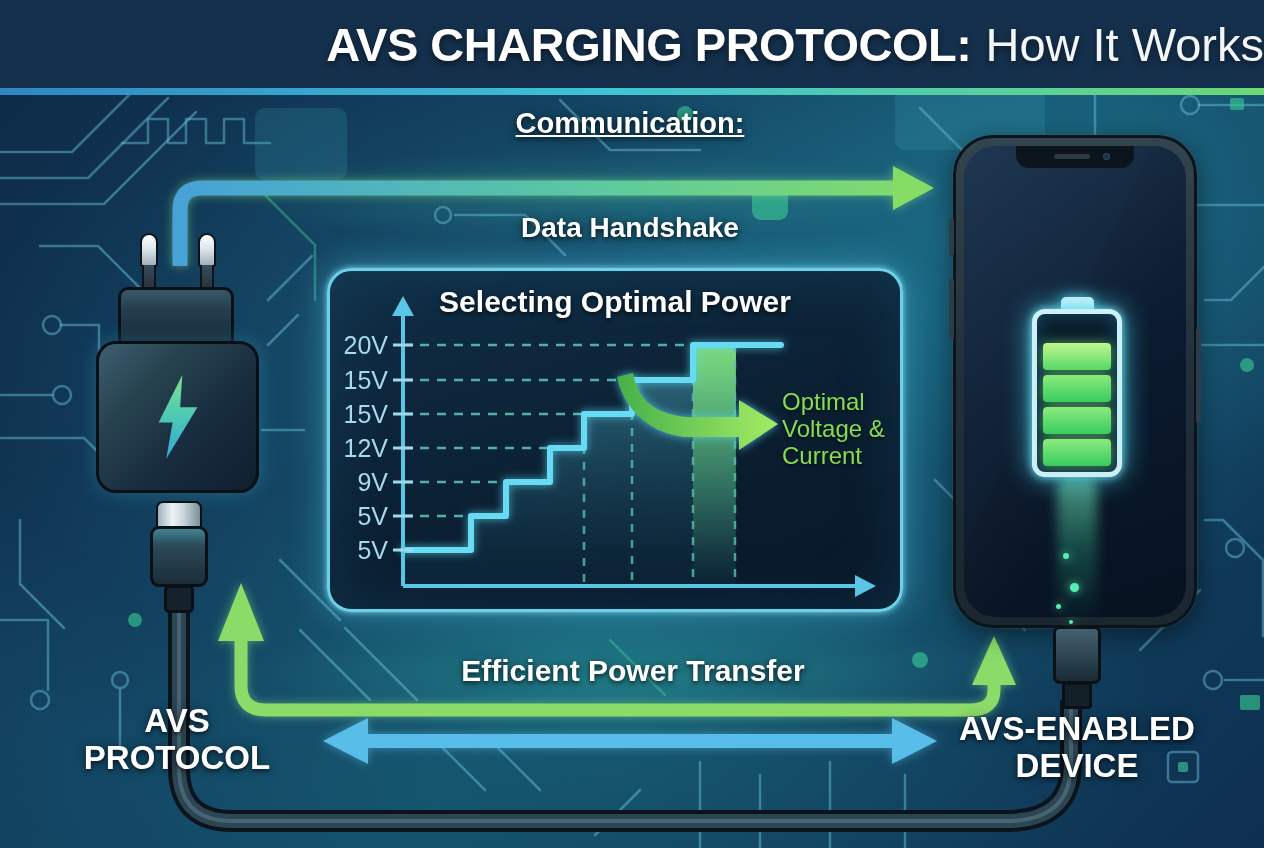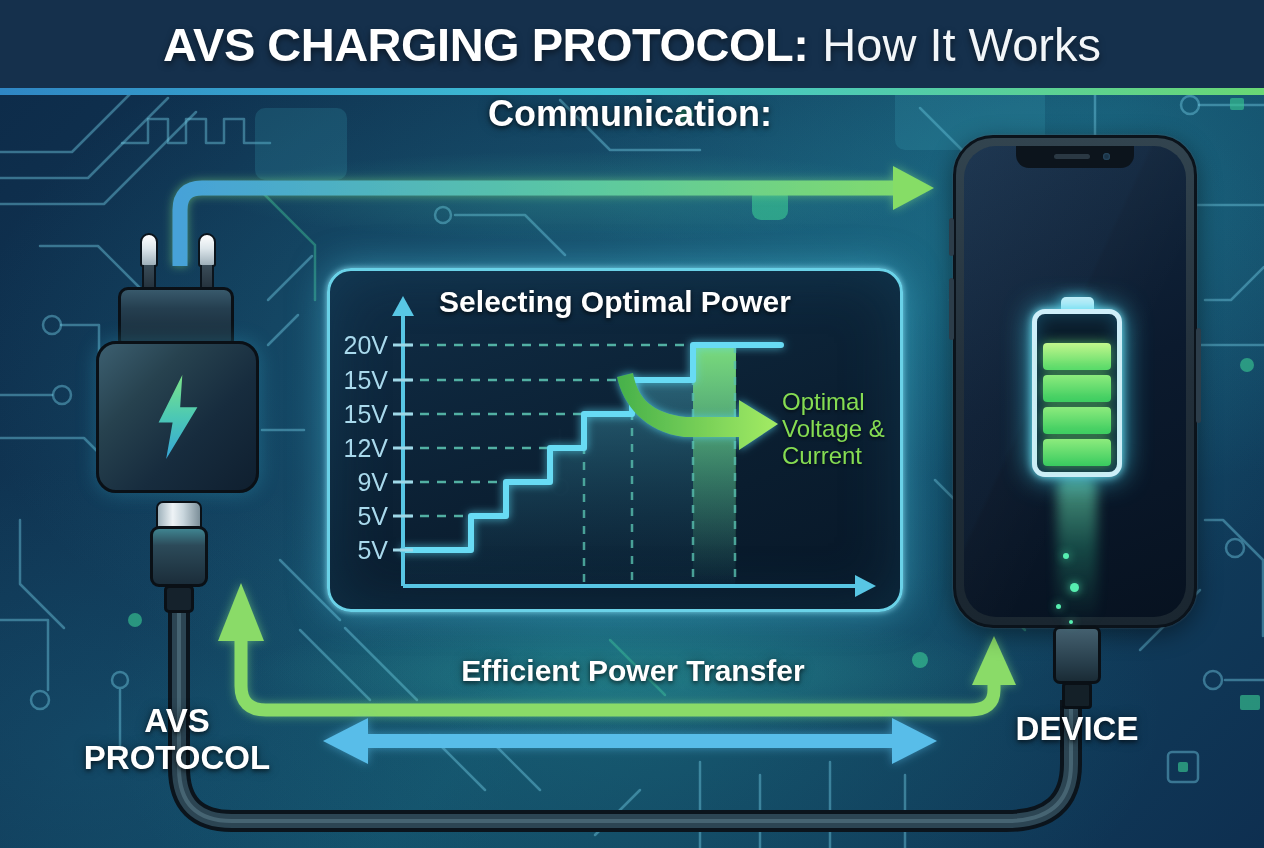"AVS CHARGING PROTOCOL: How It" .titlebar { justify-content: center -> flex-end }
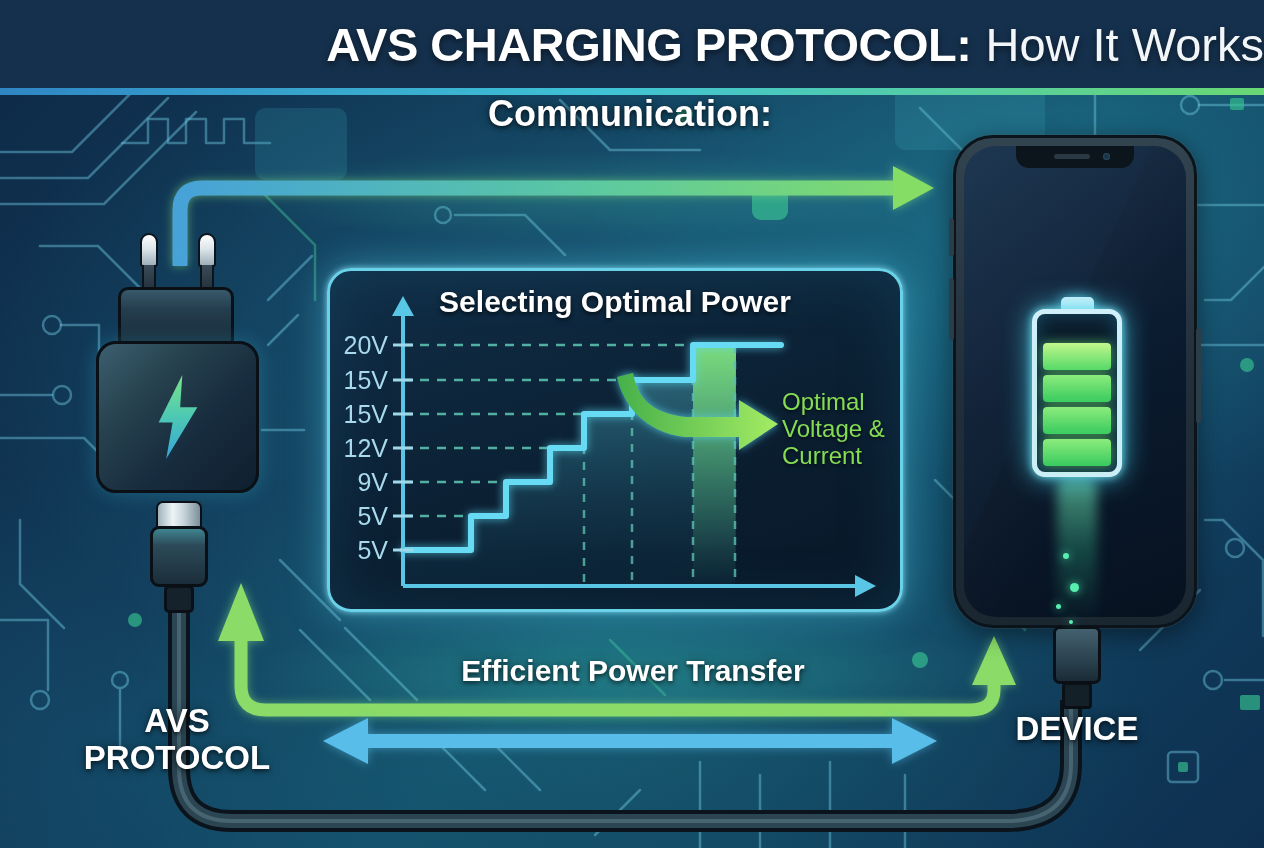"Communication:" div.abs { font-size: 36px -> 29px; text-decoration: none -> underline; top: 97px -> 107px }
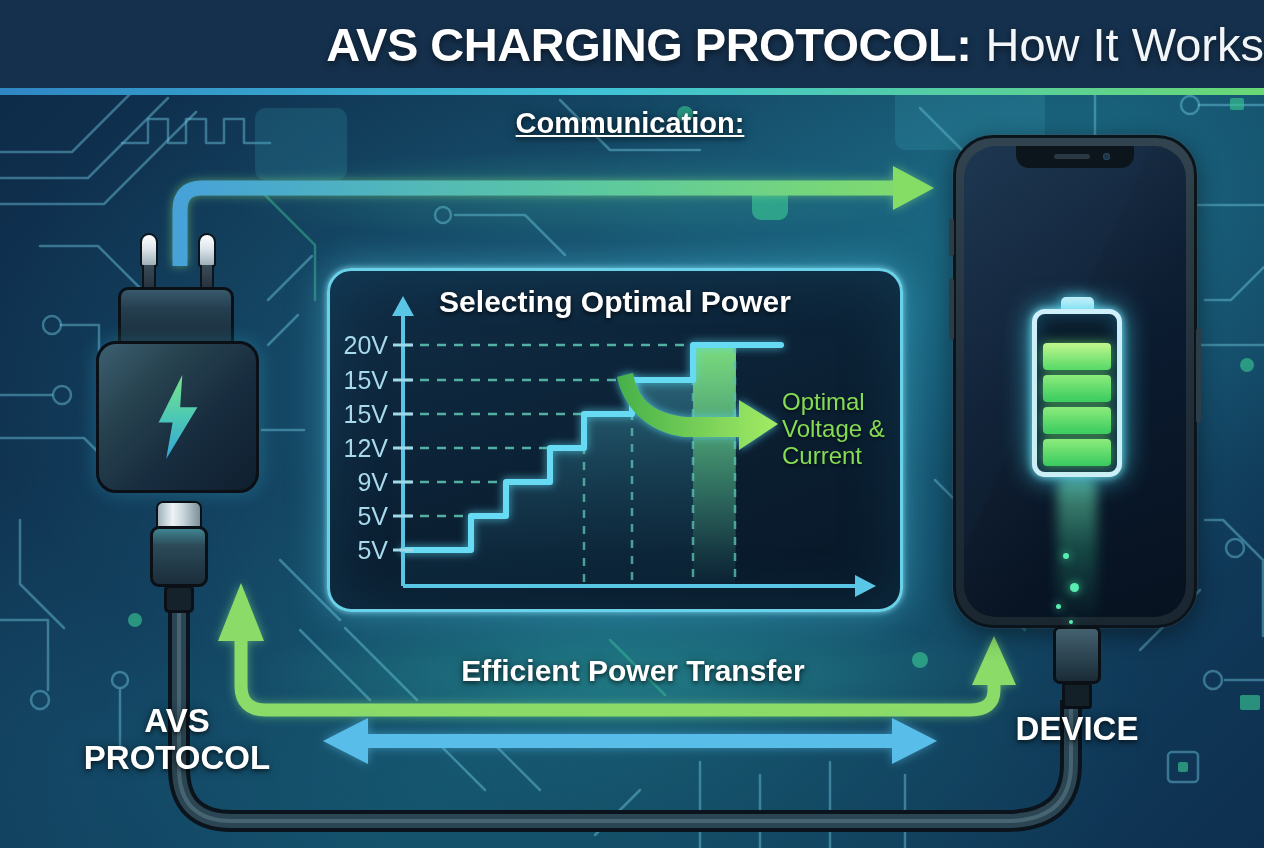"Data Handshake" div.abs { html: none -> <div>Data Handshake</div> }
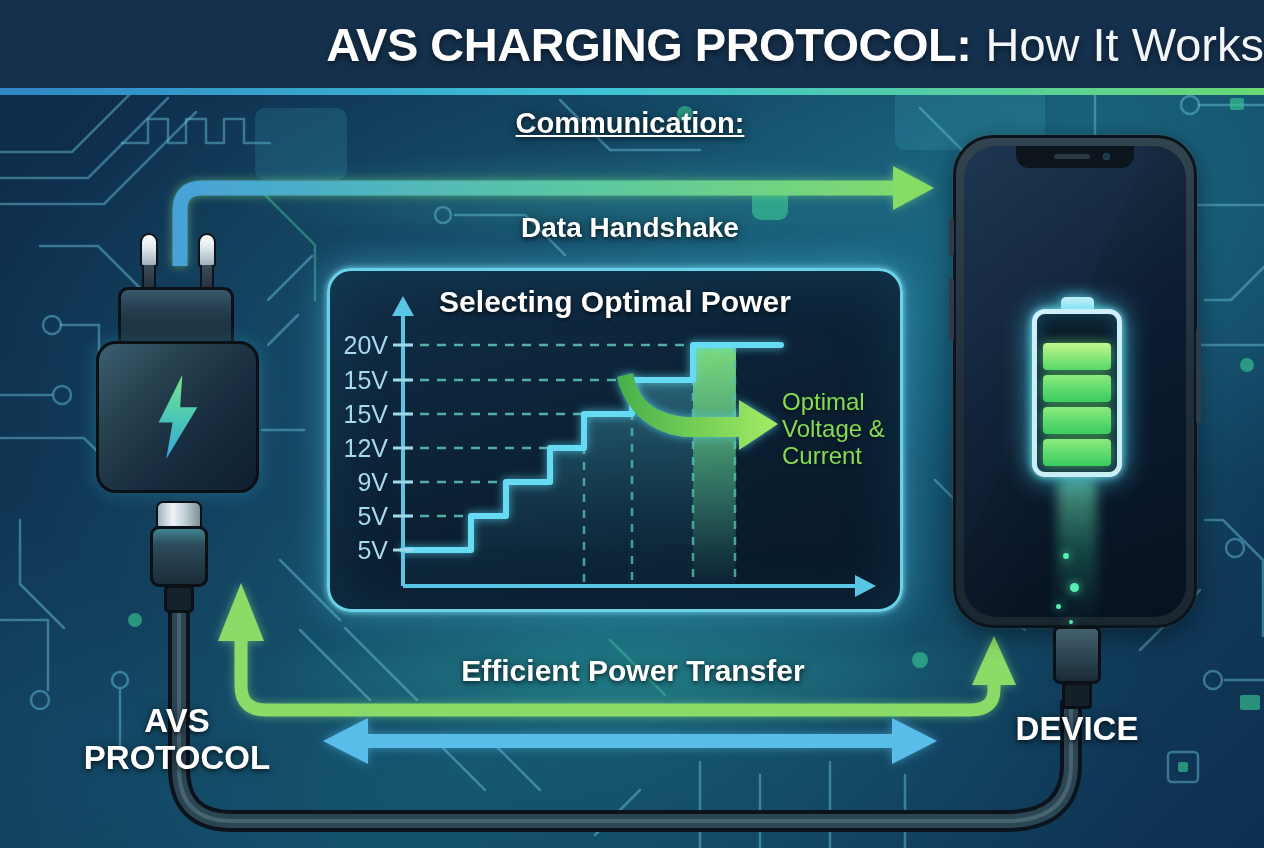"AVS-ENABLED" div { html: none -> <div>AVS-ENABLED</div> }
